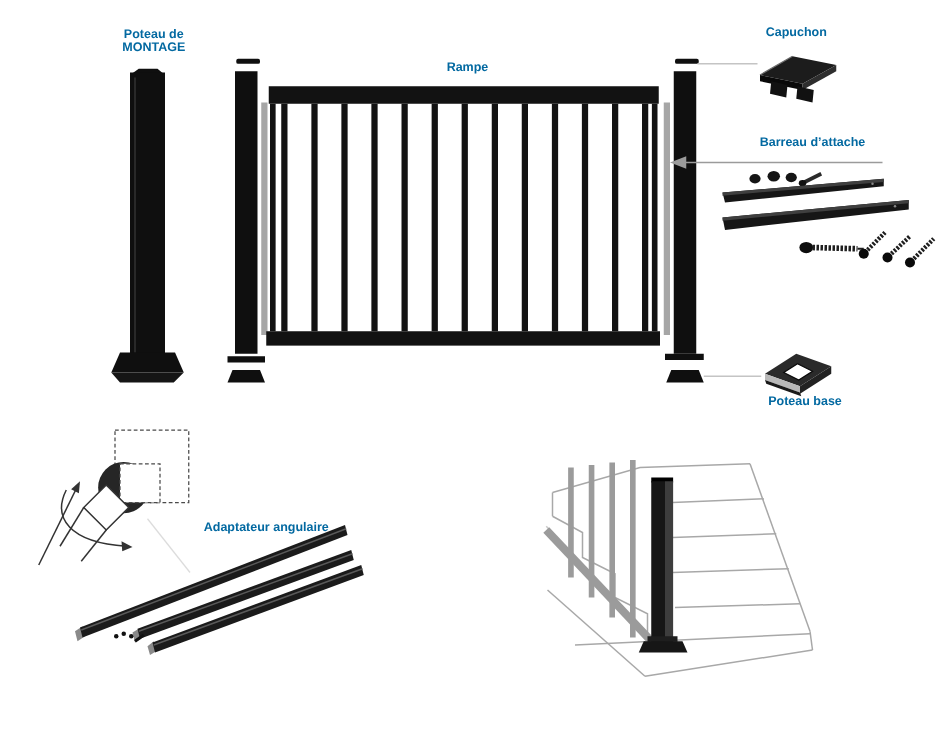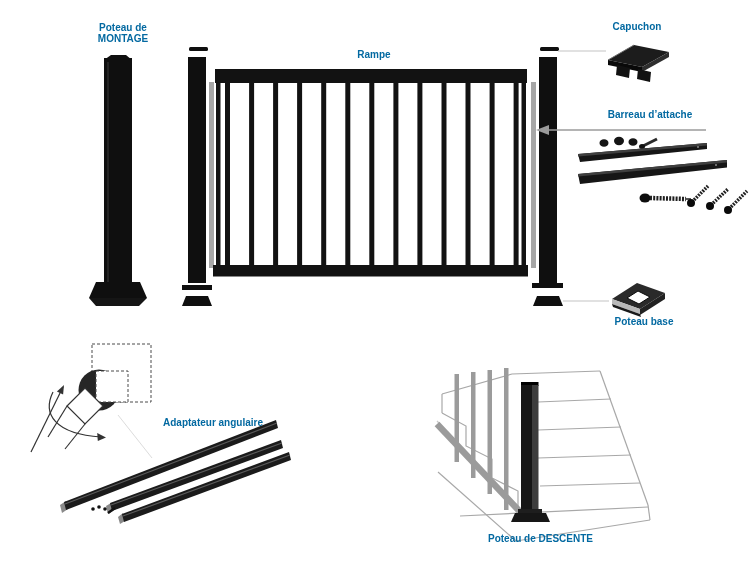"Poteau de DESCENTE" div.lbl { html: <div>Poteau de DESCENTE</div> -> none }
